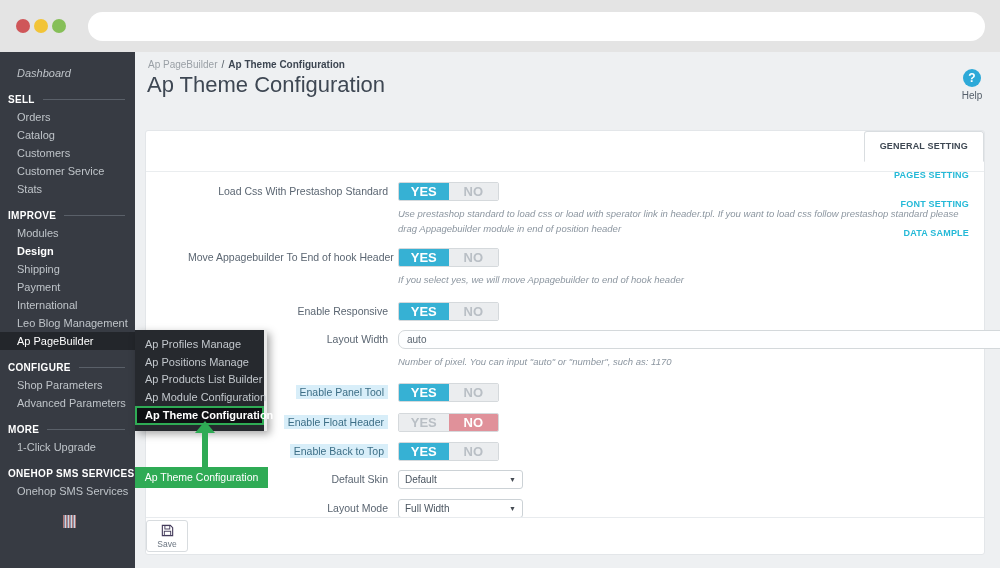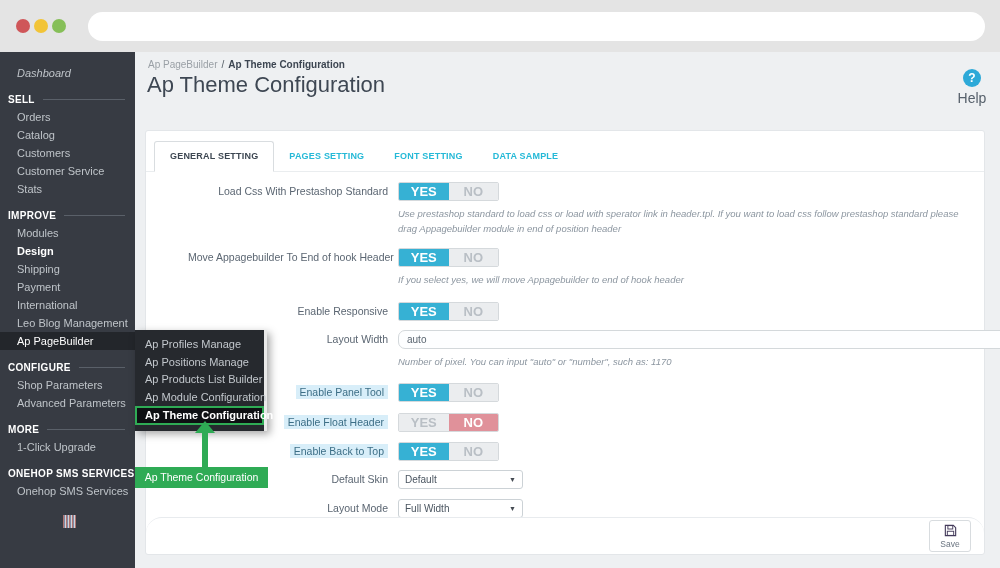"Help" .help-label { font-size: 14px -> 10px }
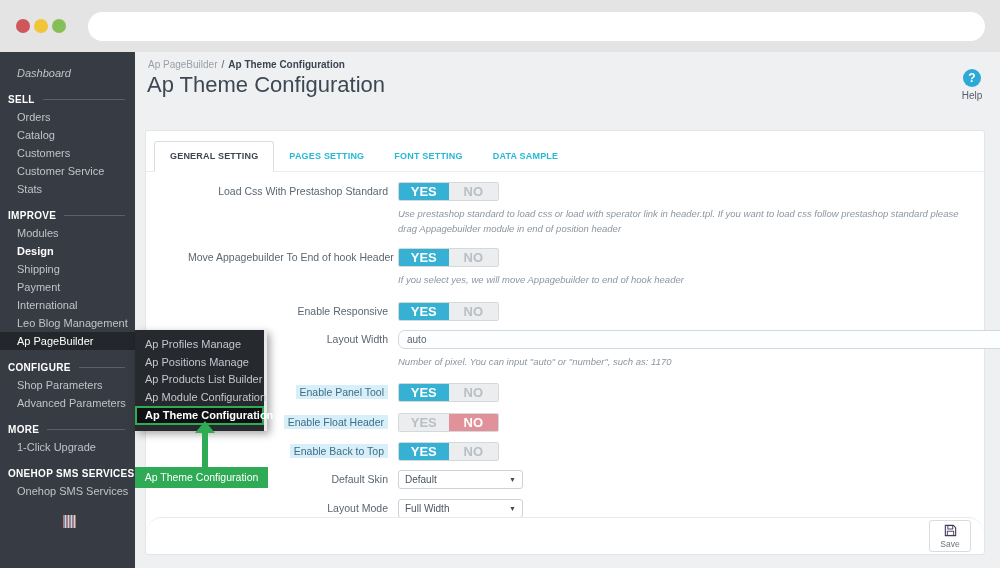"GENERAL SETTING" .tabs { flex-direction: none -> column }
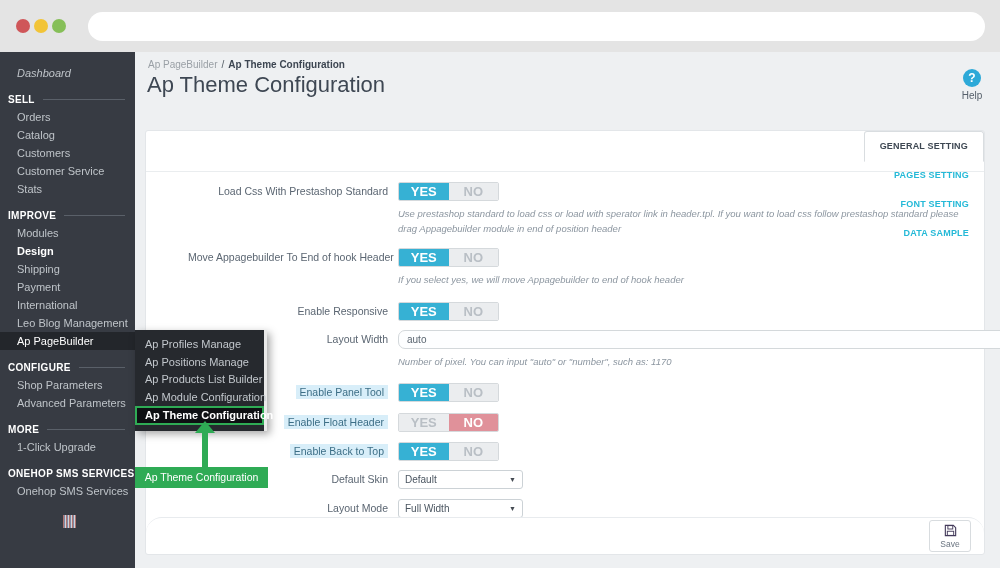"Save" .panel-footer { border-radius: 16px -> none; justify-content: flex-end -> flex-start }
